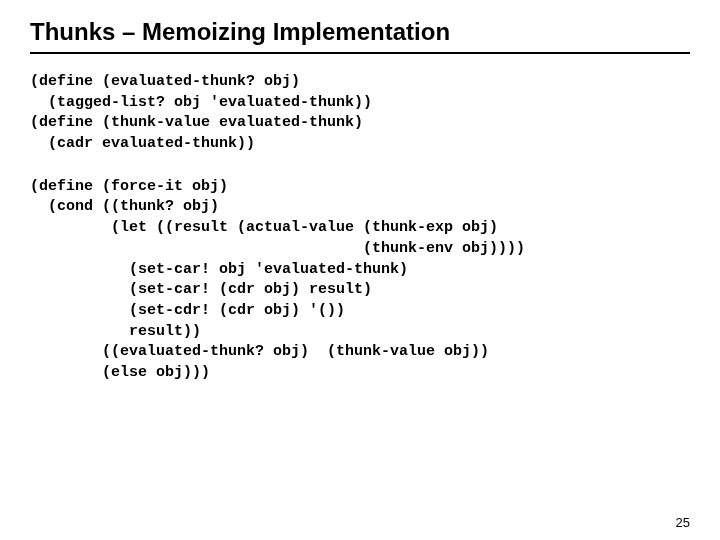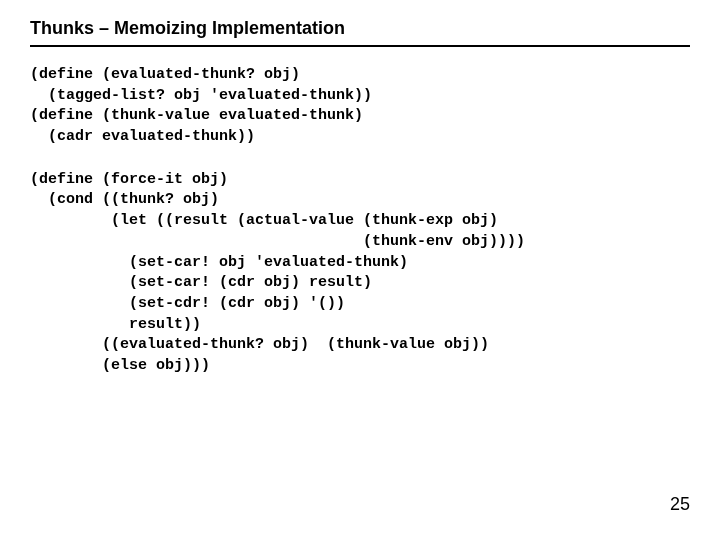"Thunks – Memoizing Implementation" .title { font-size: 18px -> 24px }
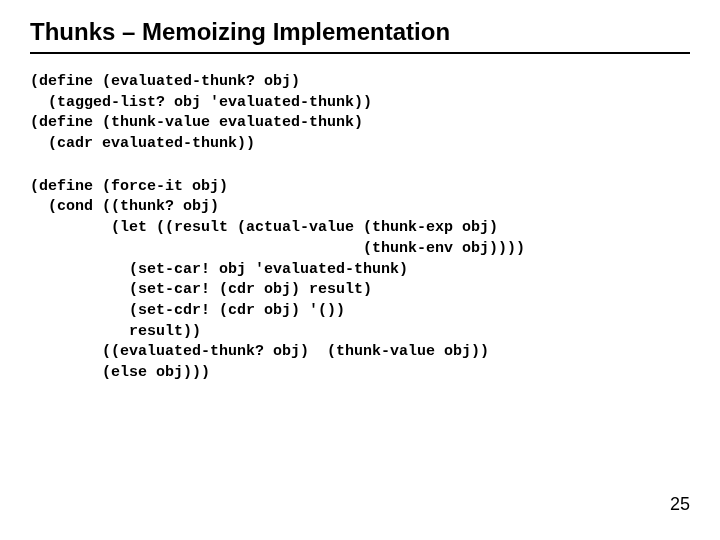"25" .page-num { bottom: 25px -> 10px; font-size: 18px -> 13px }
